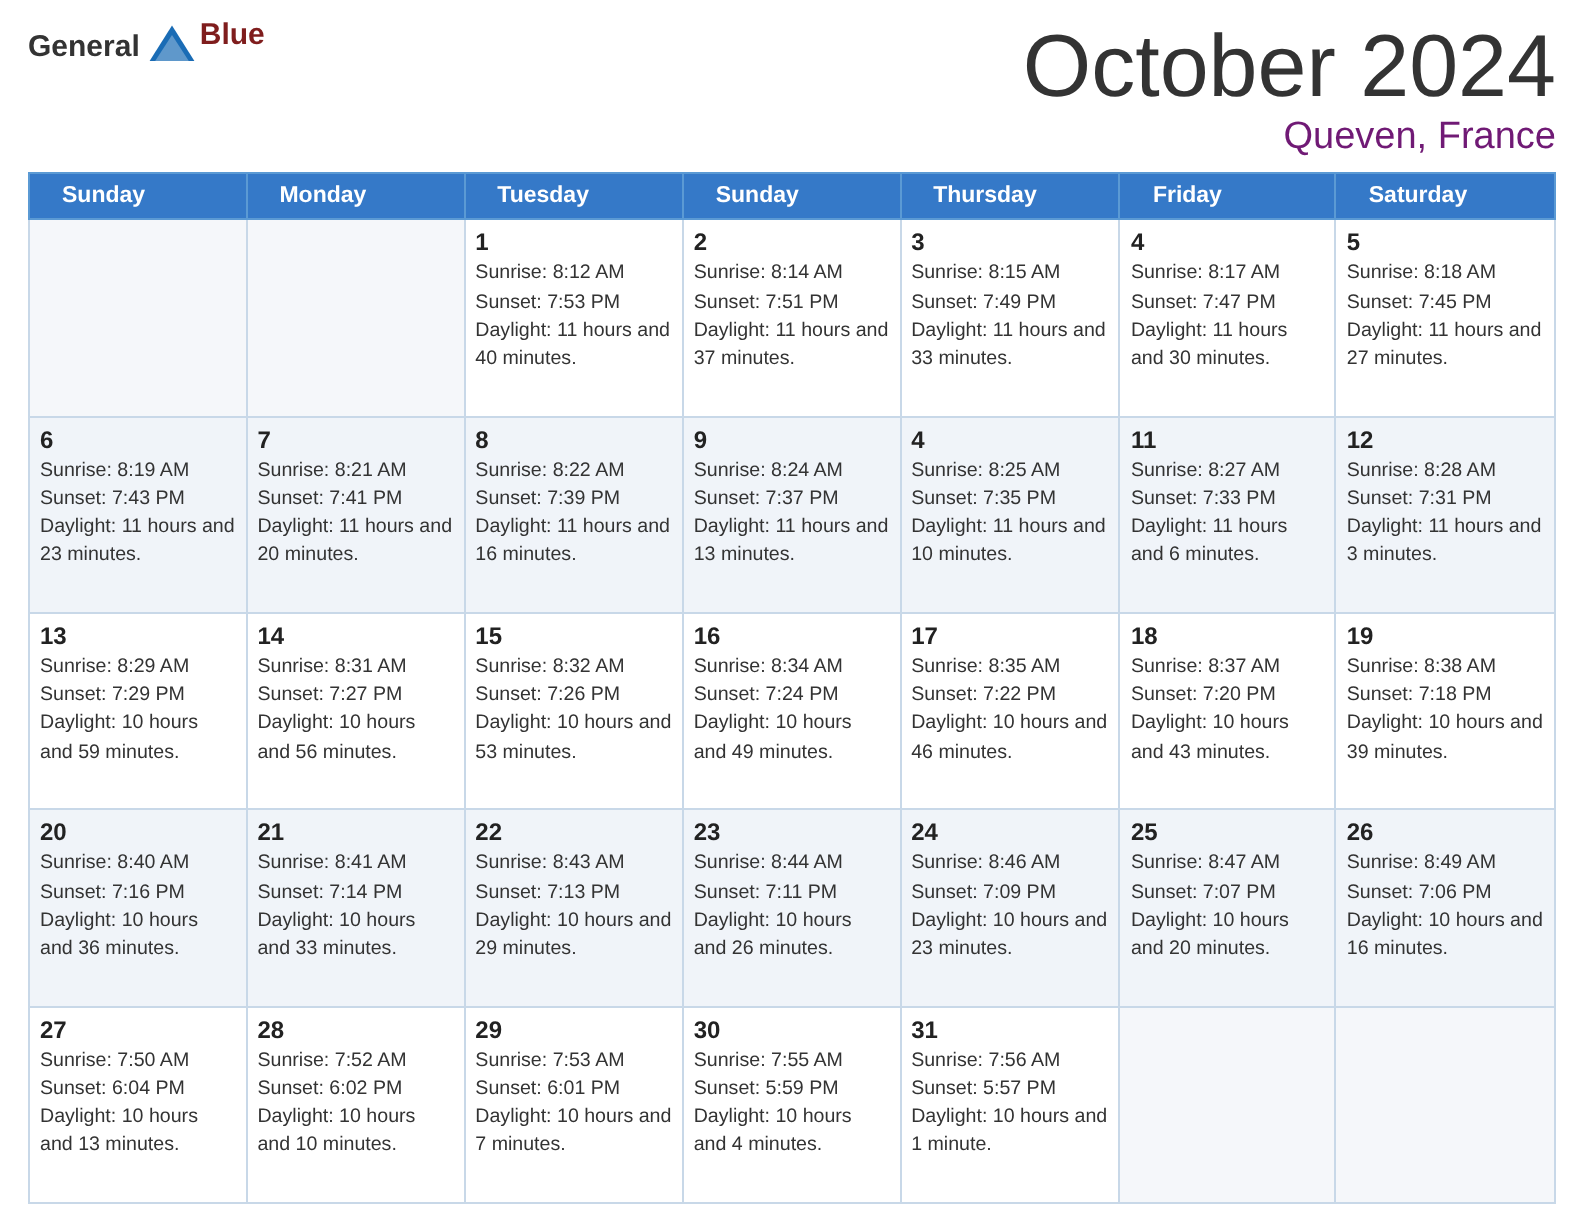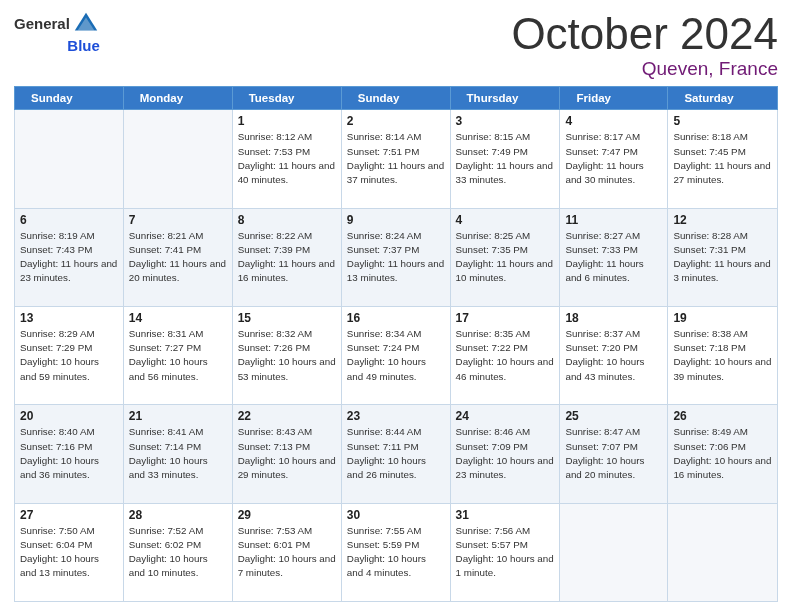"General" div { align-items: flex-end -> flex-start; flex-direction: column -> row }
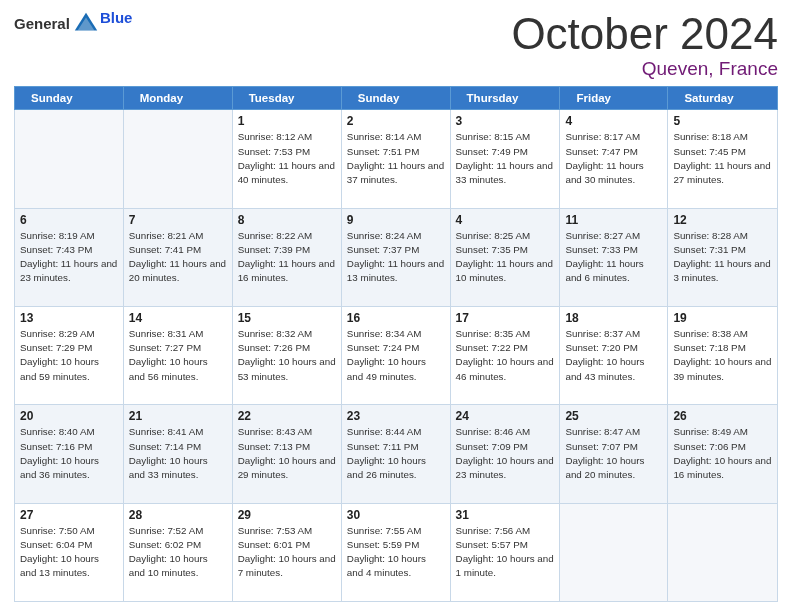"Blue" .logo-blue { color: #1d4ed8 -> #7f1d1d }
